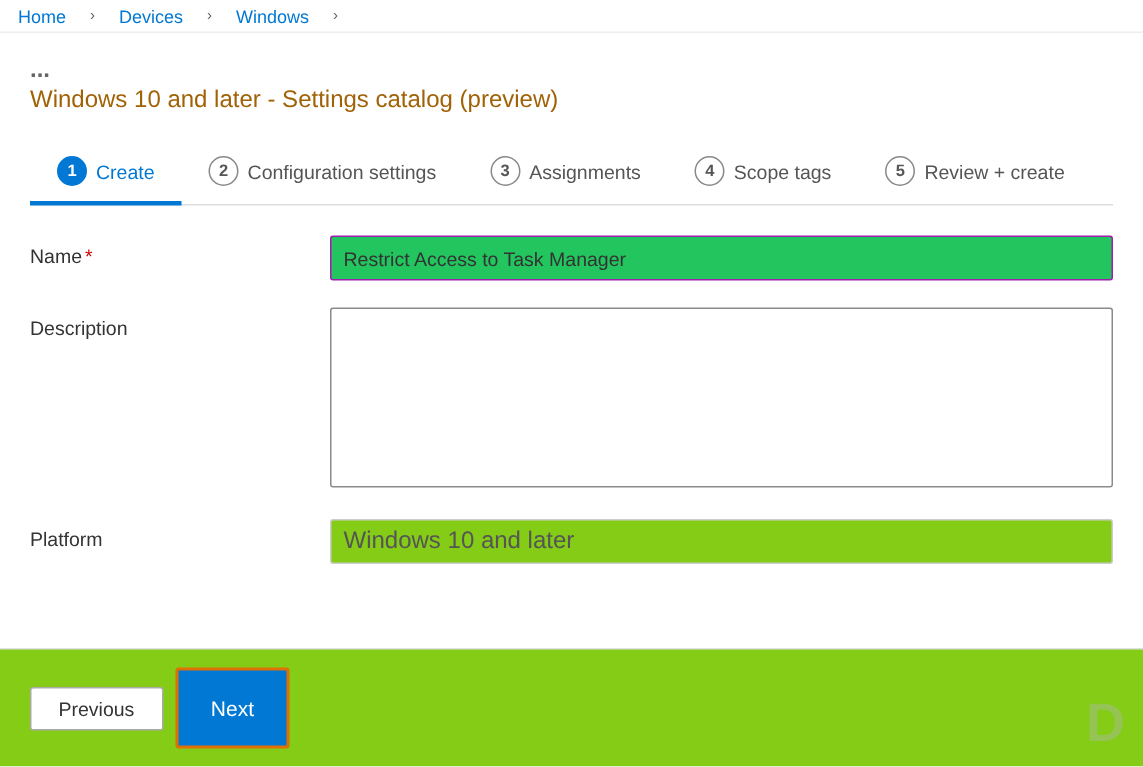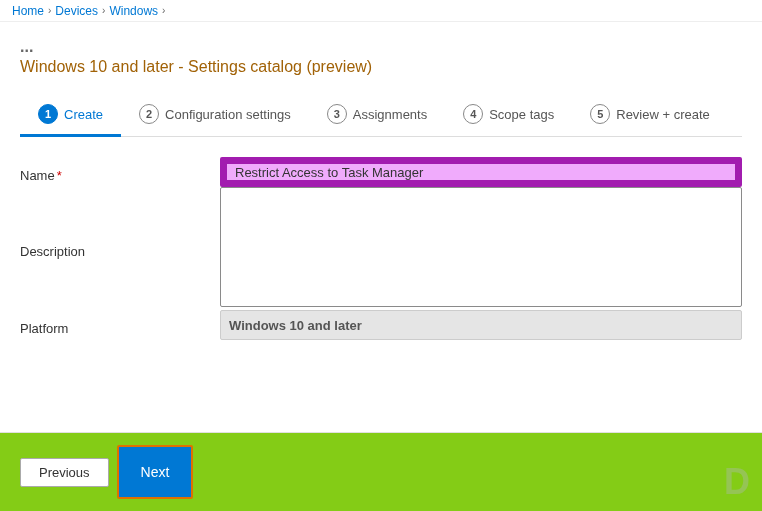"Home" .top-nav { gap: 4px -> 16px }
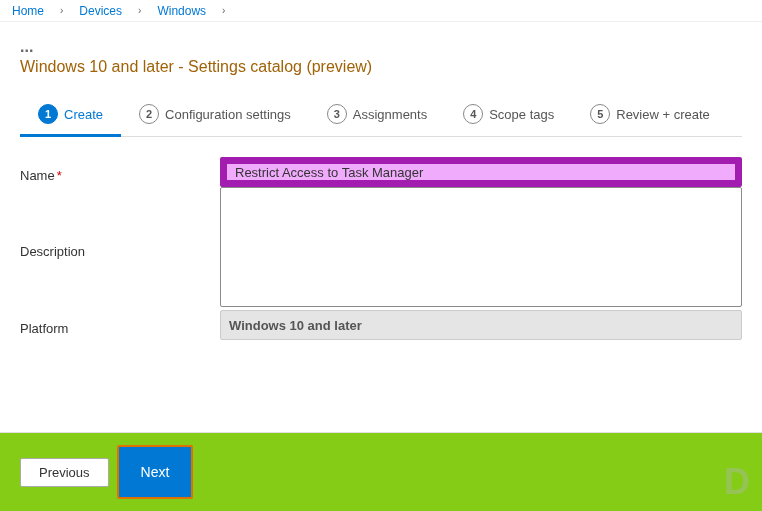"Name *" .form-row { align-items: center -> flex-start; margin-bottom: none -> 18px }
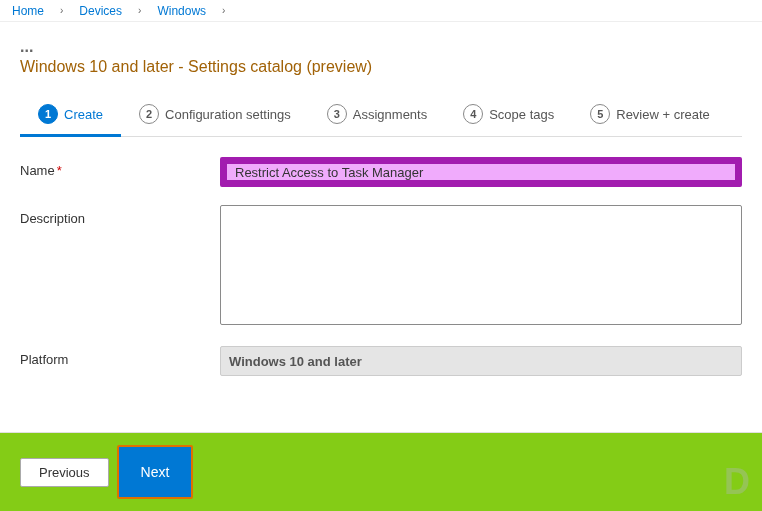"Restrict Access to Task Manager" .form-input { background: #f0abfc -> #22c55e; border: 7px solid #a21caf -> 1px solid #a21caf }
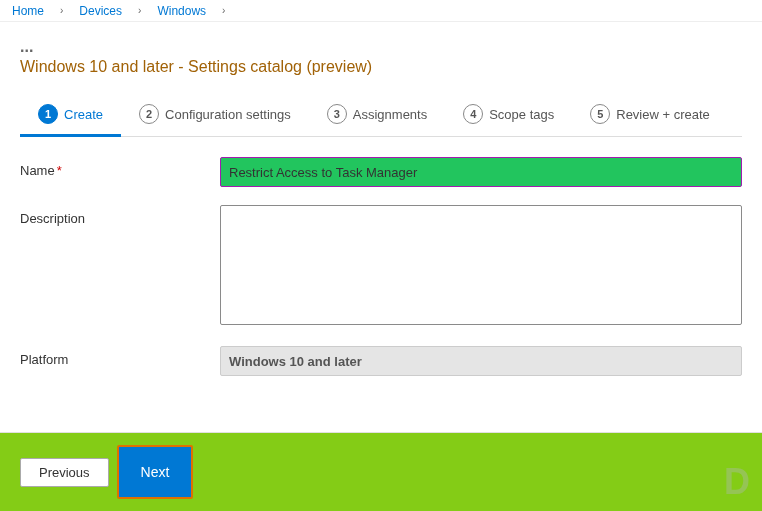"Windows 10 and later" .form-readonly { background: #e5e5e5 -> #84cc16; font-size: 13px -> 16px; font-weight: bold -> none }
